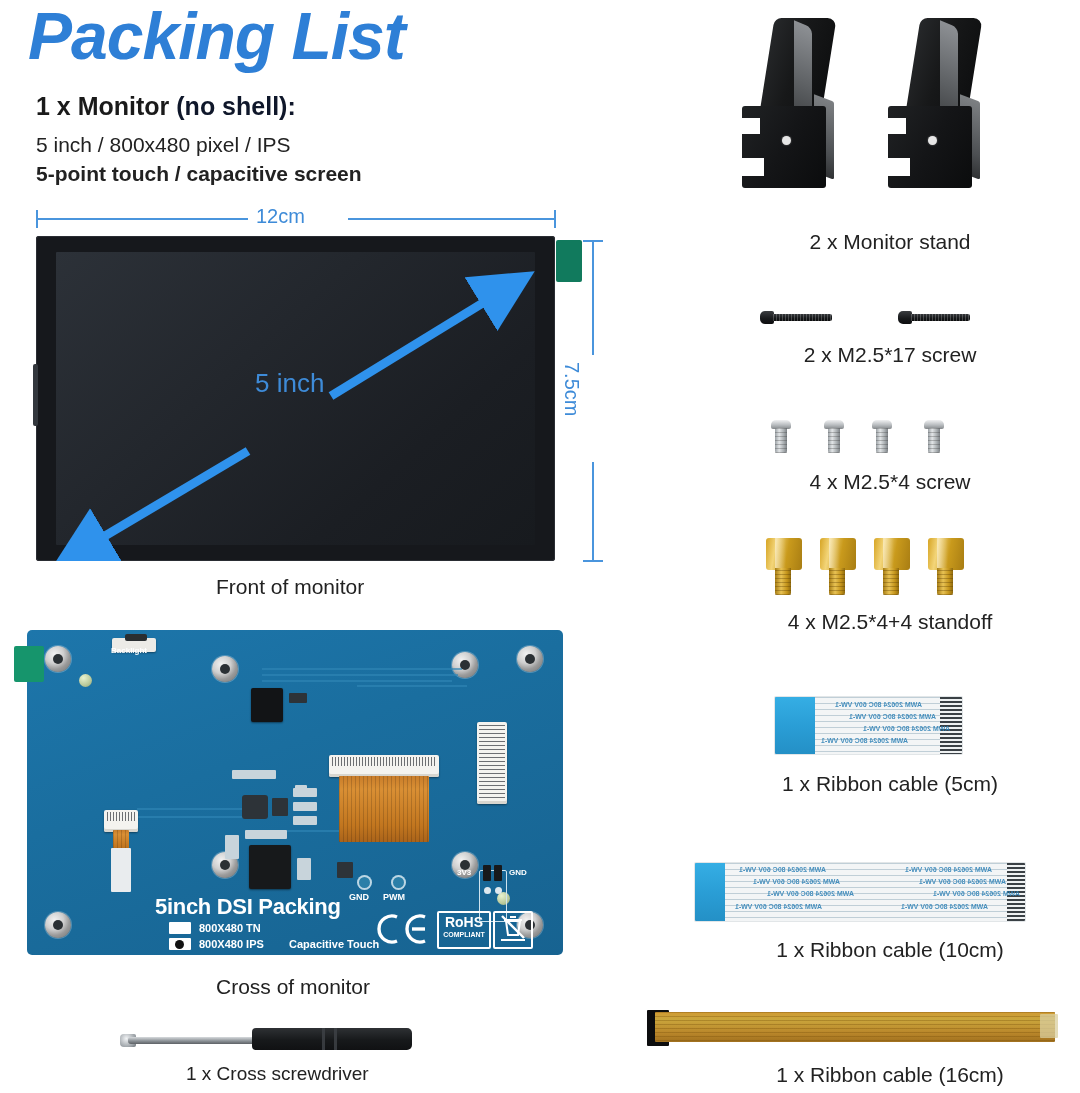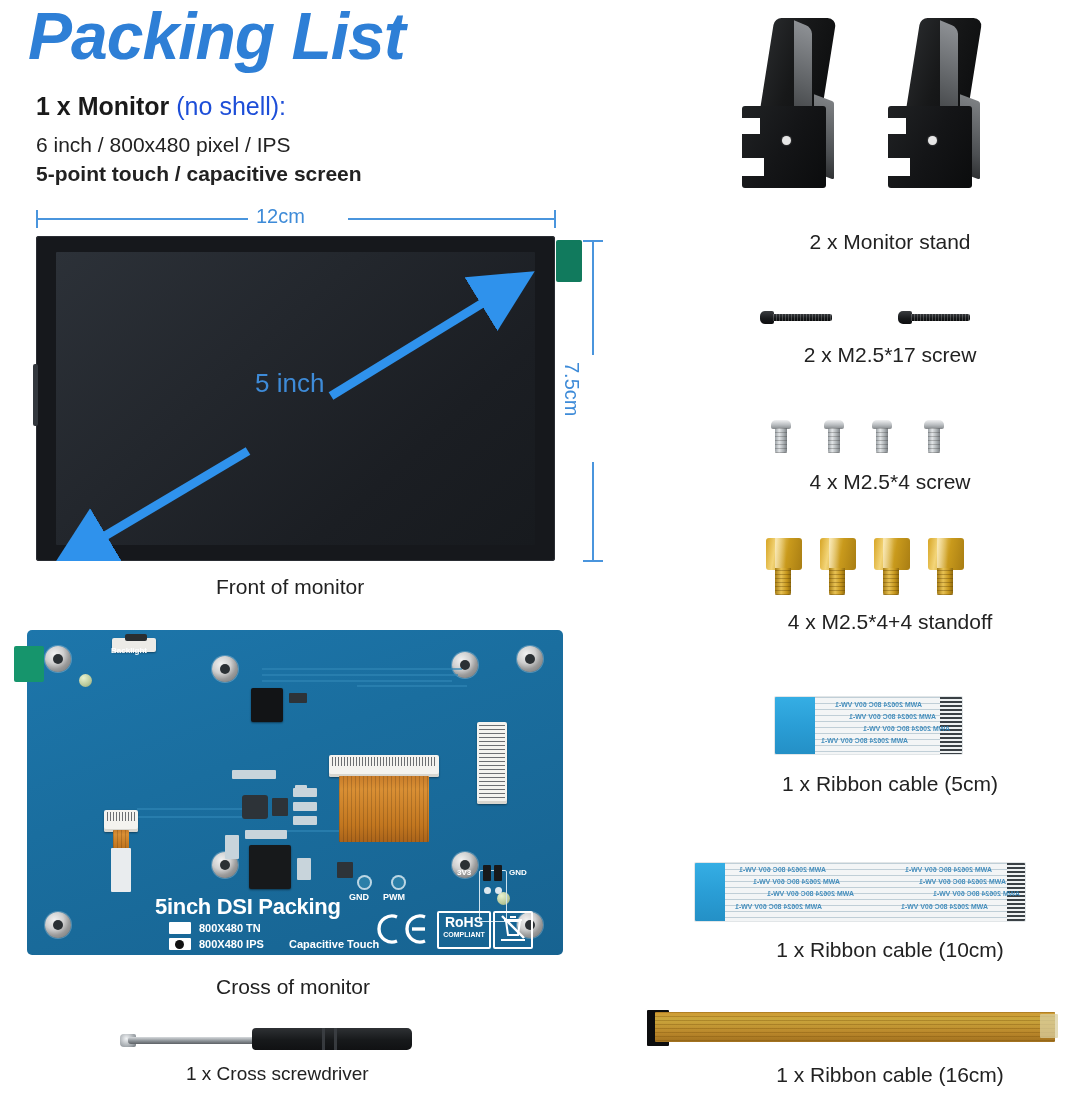"(no shell):" #sub-main .red { color: #1d4ed8 -> #0f172a; font-weight: 400 -> 700 }
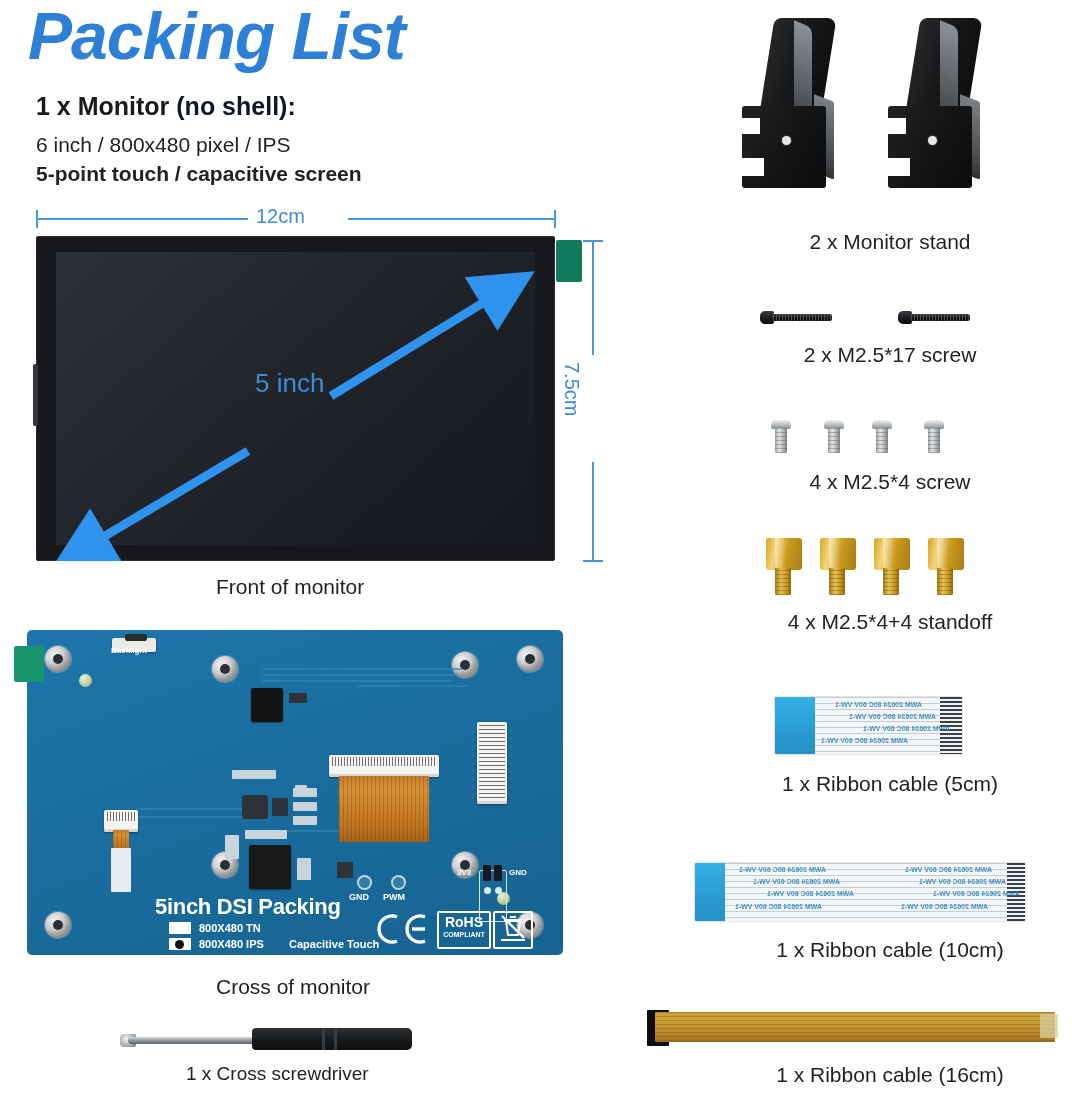"6 inch / 800x480 pixel" div.abs { text: 6 -> 5 }
